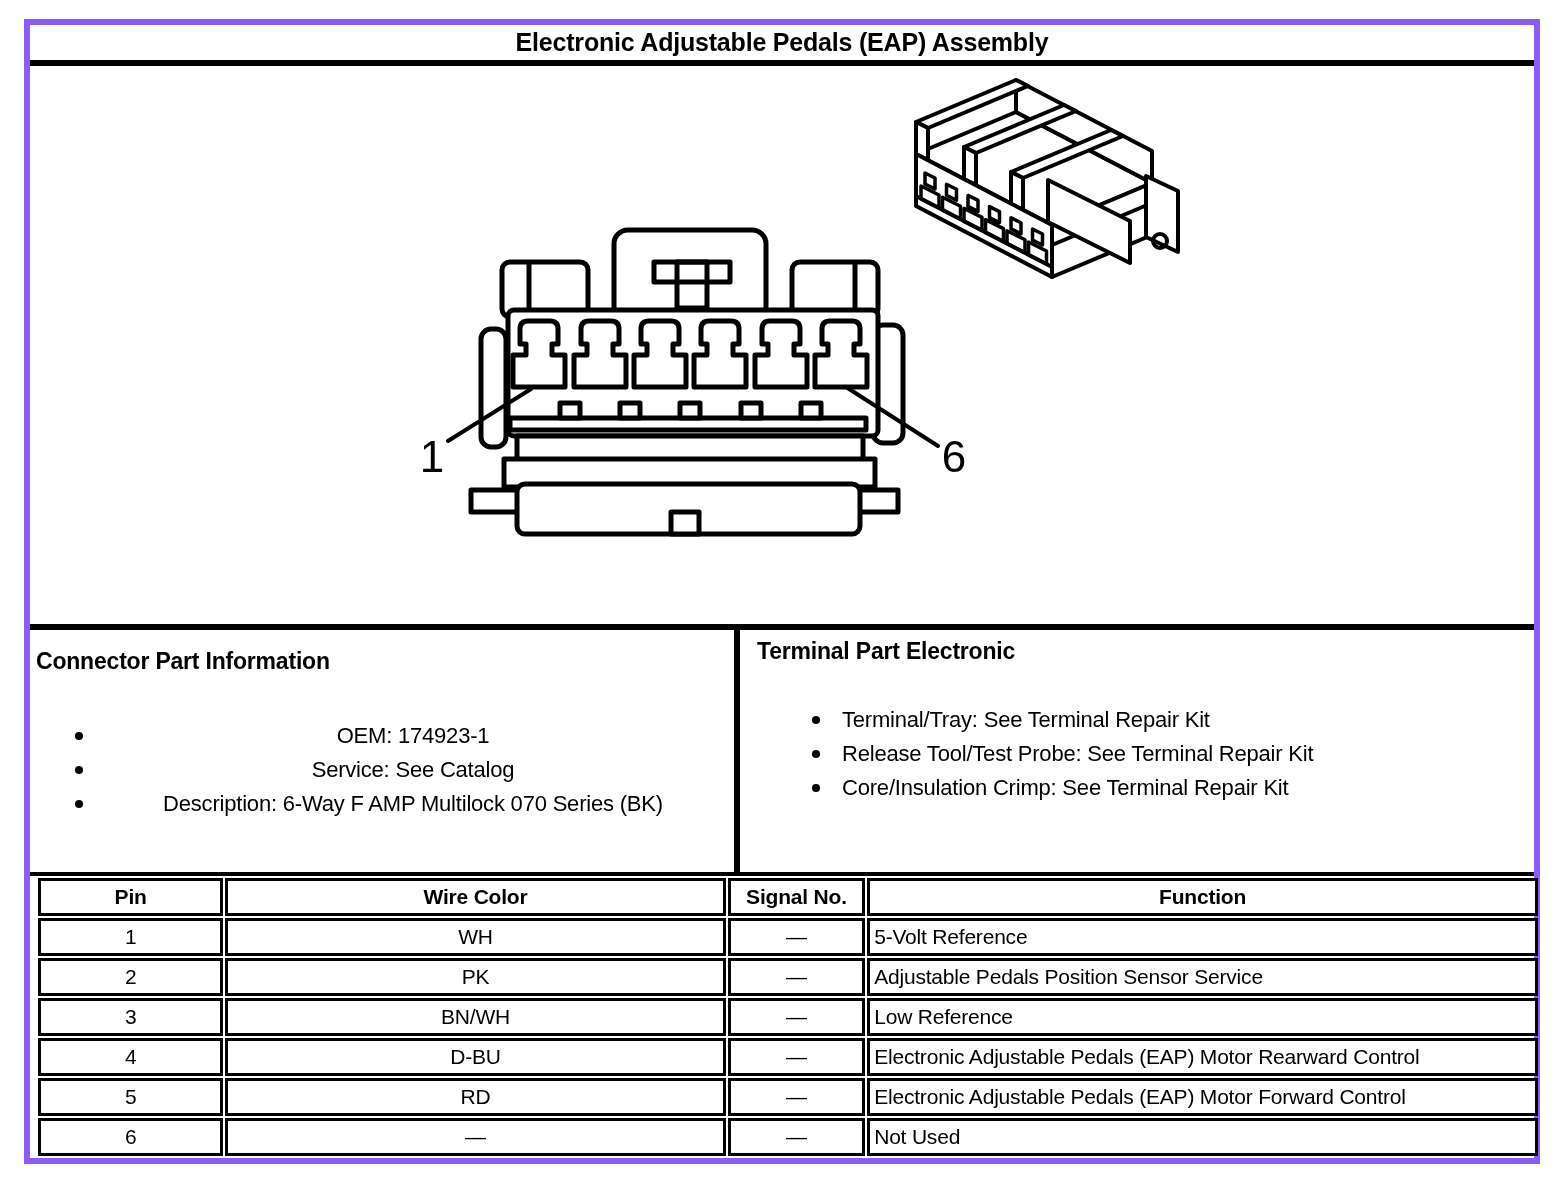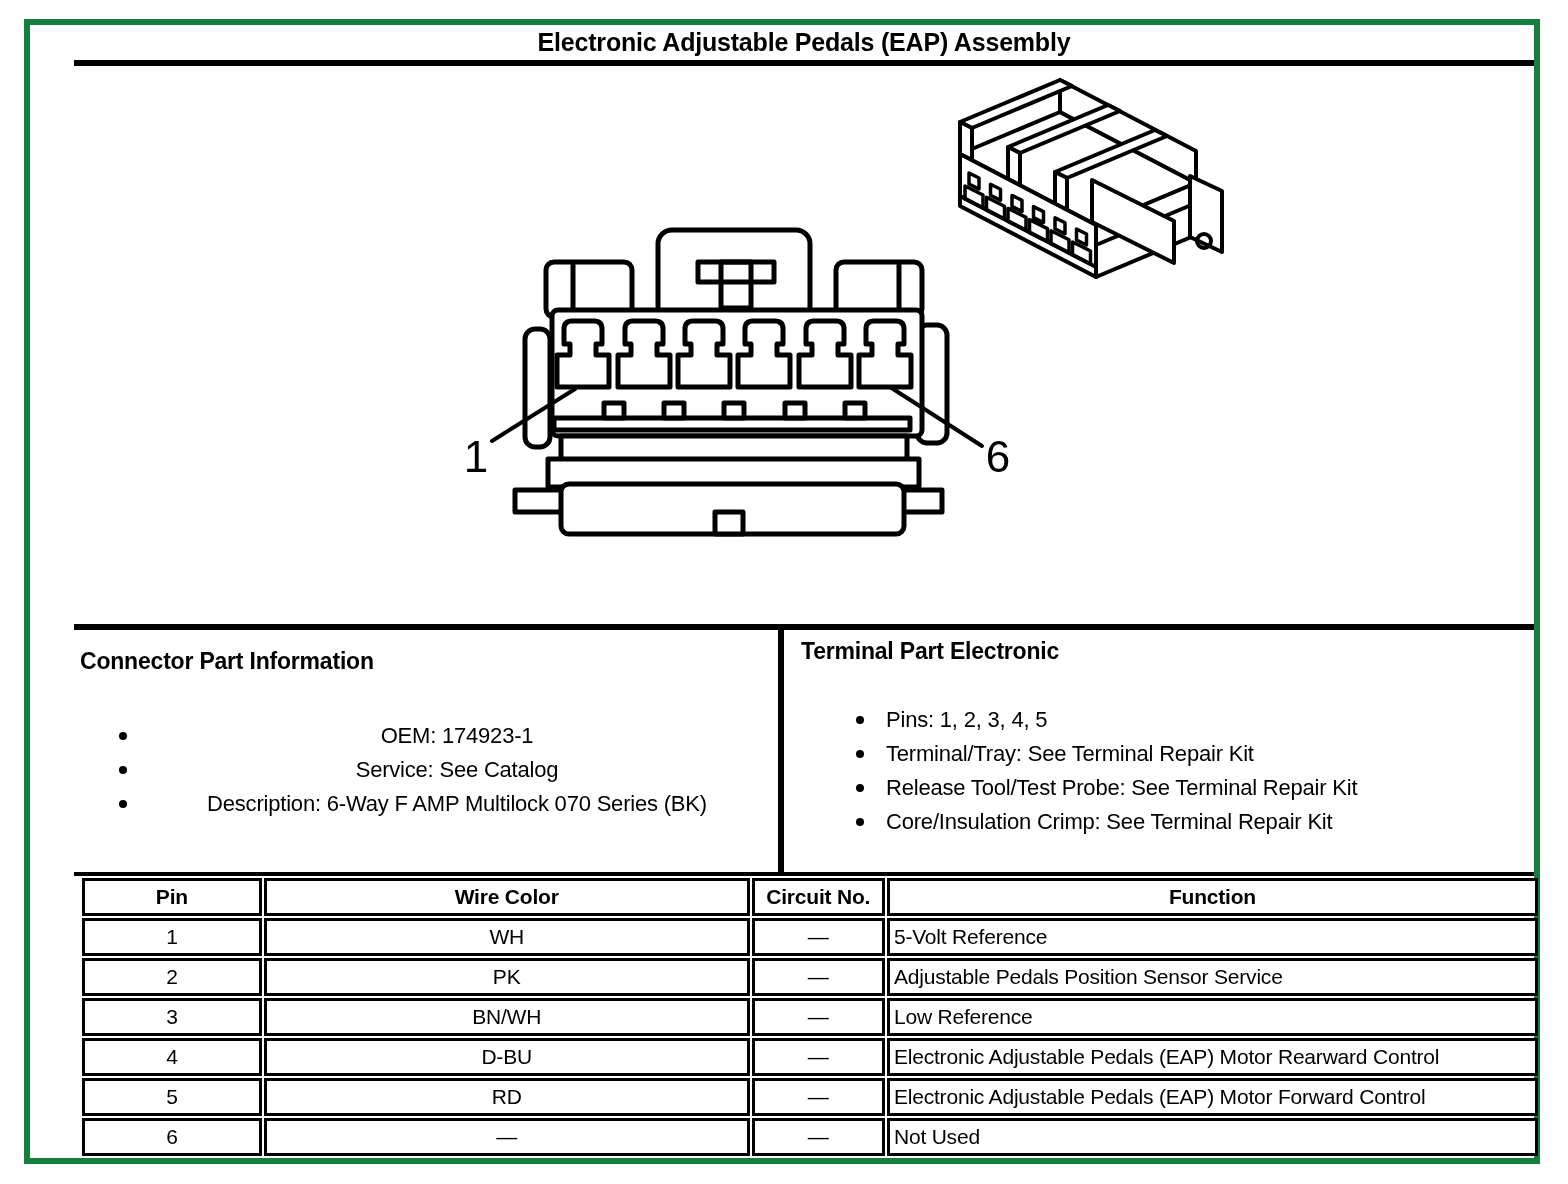"Electronic Adjustable Pedals (EAP)" .sheet { border: 6px solid #15803d -> 6px solid #8b5cf6; padding-left: 44px -> none }
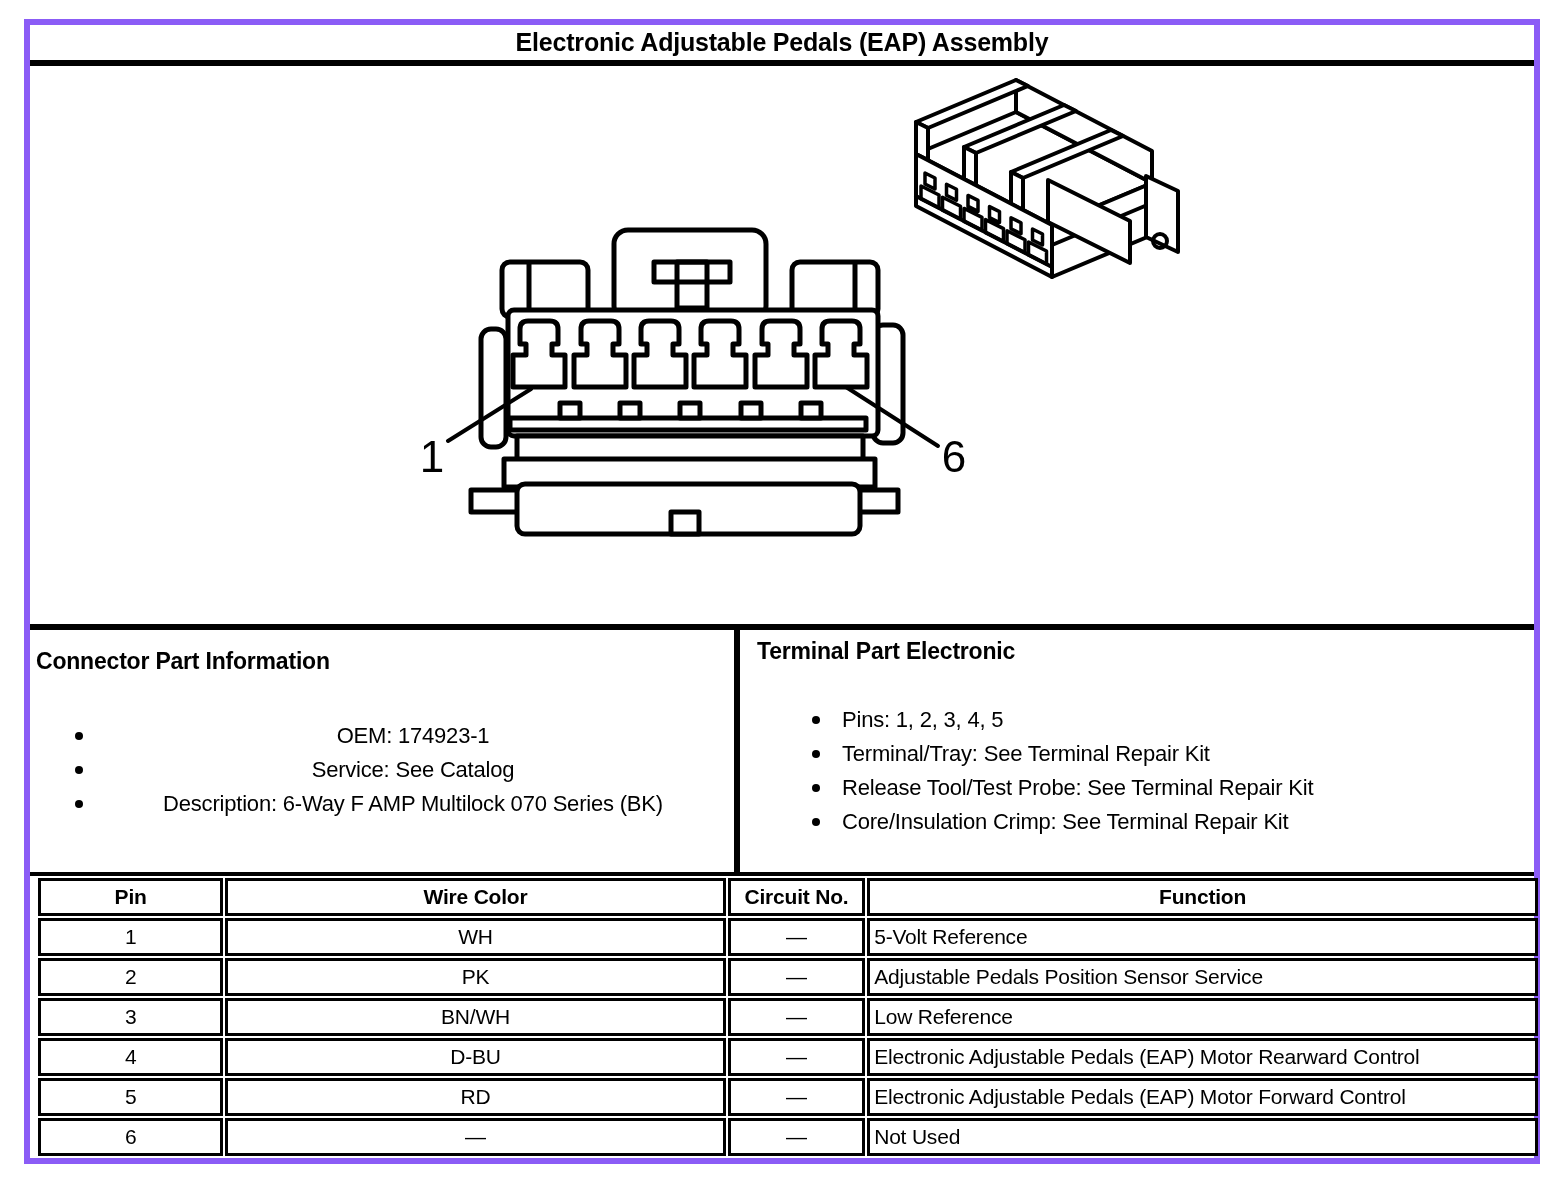"Pins: 1, 2, 3, 4," li { html: <li>Pins: 1, 2, 3, 4, 5</li> -> none }
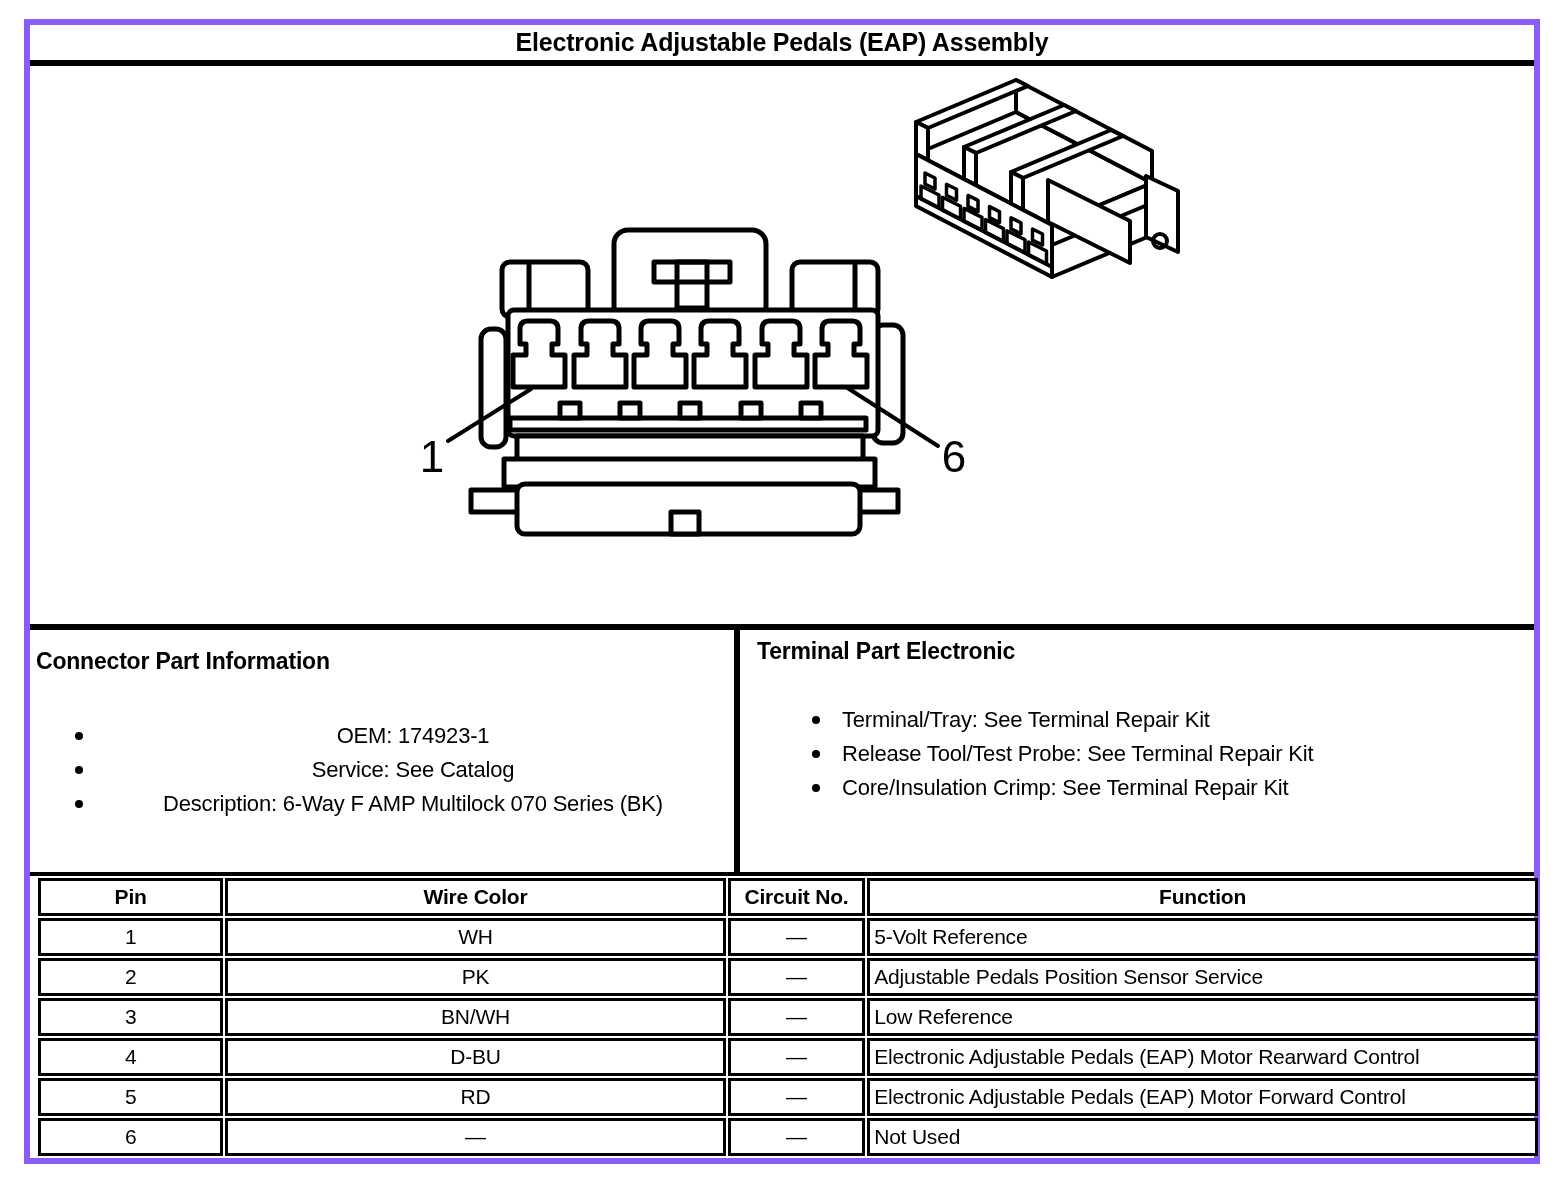"Circuit No." th { text: Circuit -> Signal }
